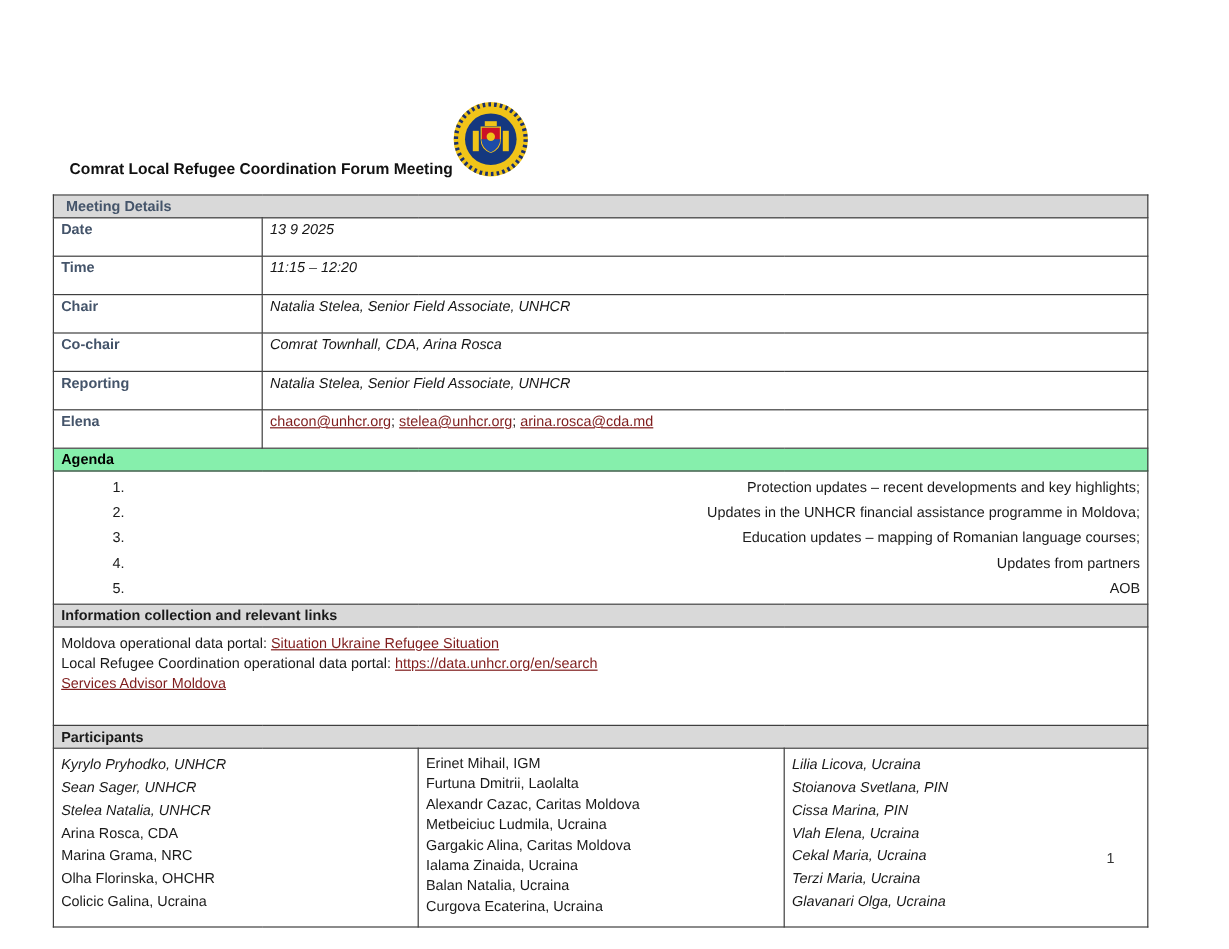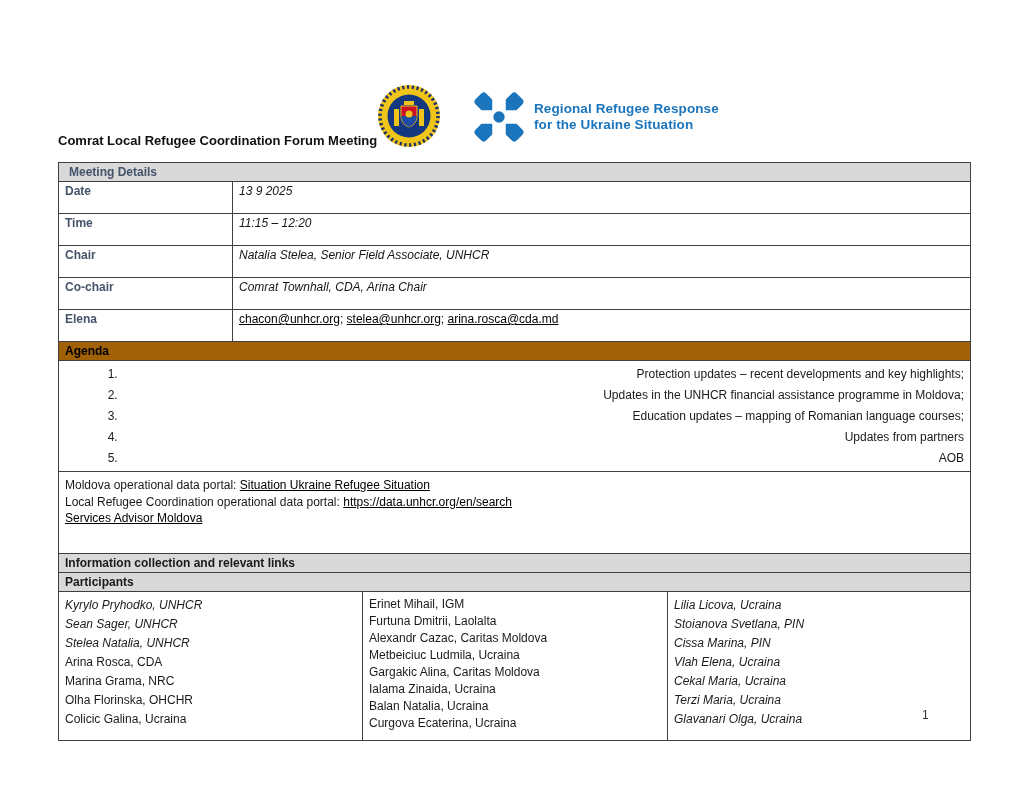"Regional Refugee Response" div.rrr { html: <div> <svg> <g> <rect></rect> <rect></rect> <rect></rect> <rect></rect> <circle></circle> </g> </svg> <div> <div>Regional Refugee Response</div> <div>for the Ukraine Situation</div> </div> </div> -> none }
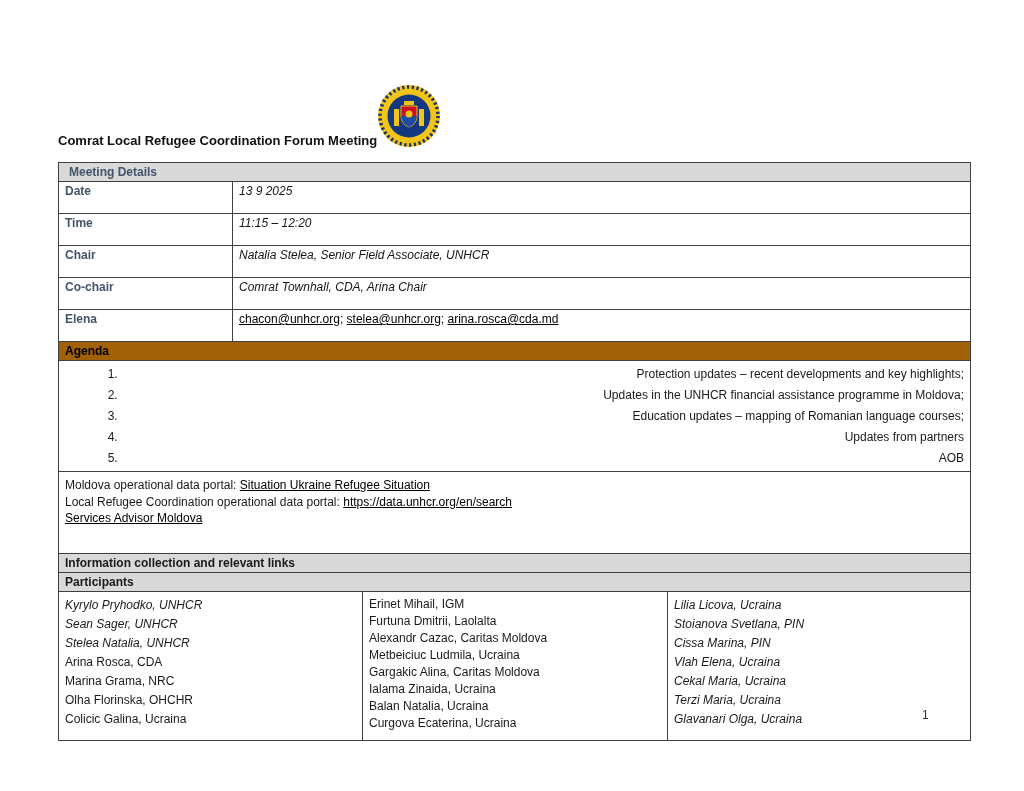"Meeting Details" table.doc { left: 58px -> 44px }
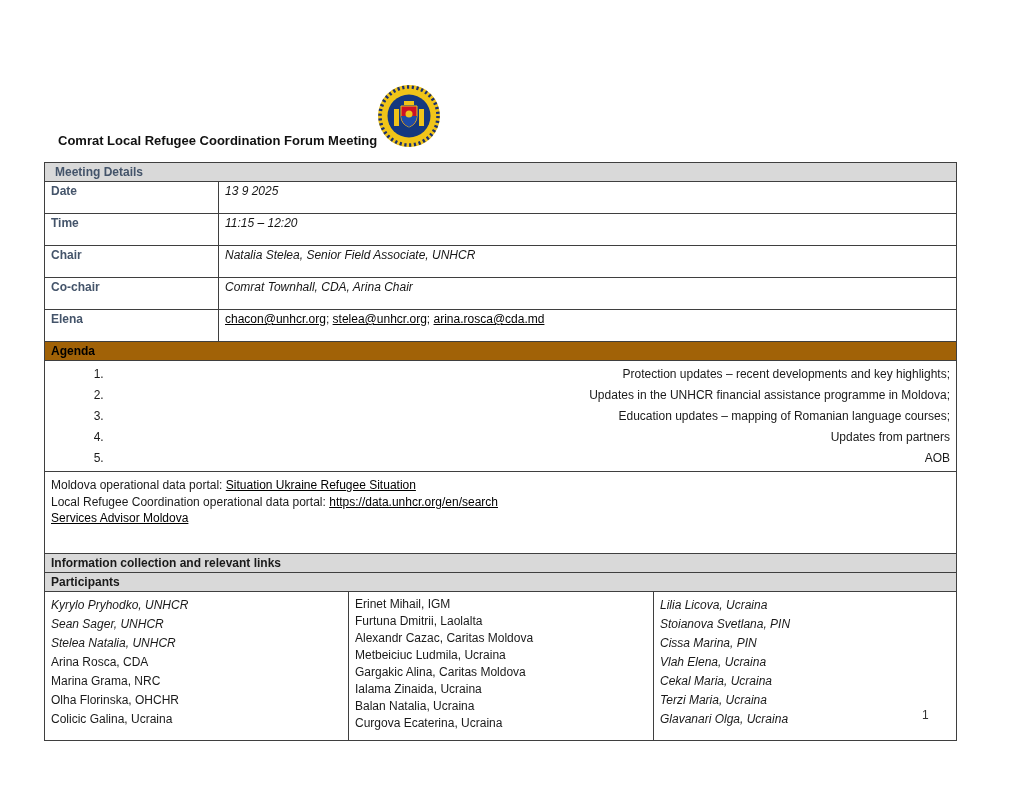"Comrat Townhall, CDA, Arina Chair" td.val-it { text: Chair -> Rosca }
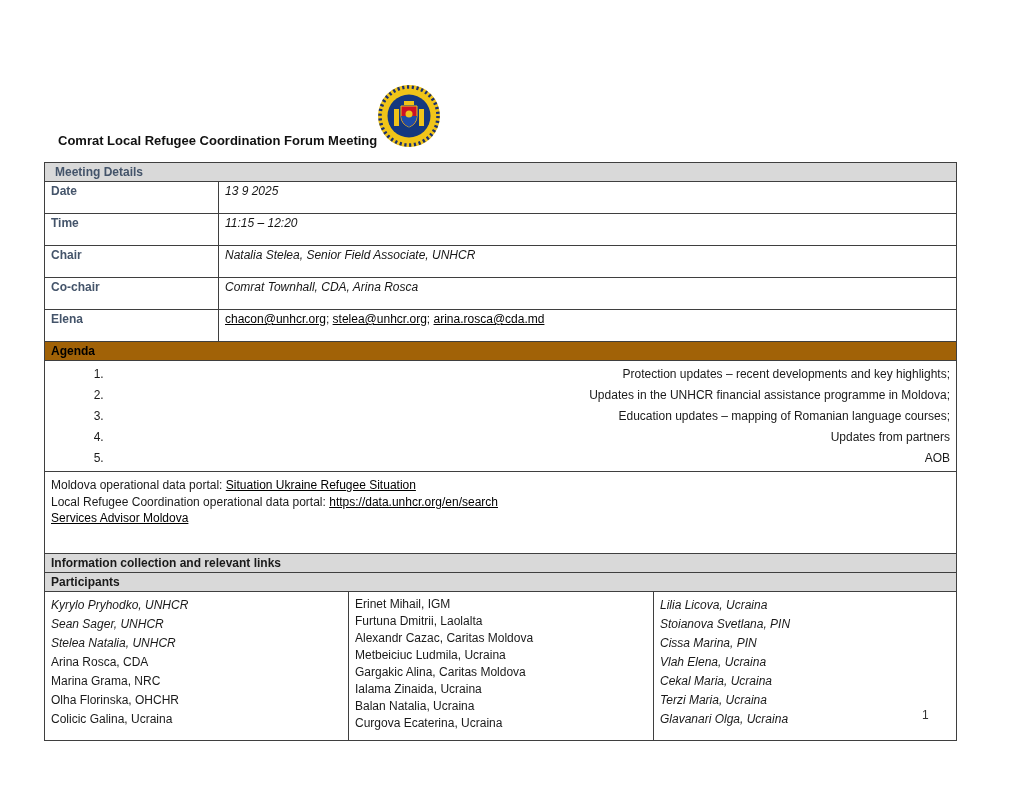"Reporting" tr { html: none -> <tr> <td>Reporting</td> <td>Natalia Stelea, Senior Field Associate, UNHCR</td> </tr> }
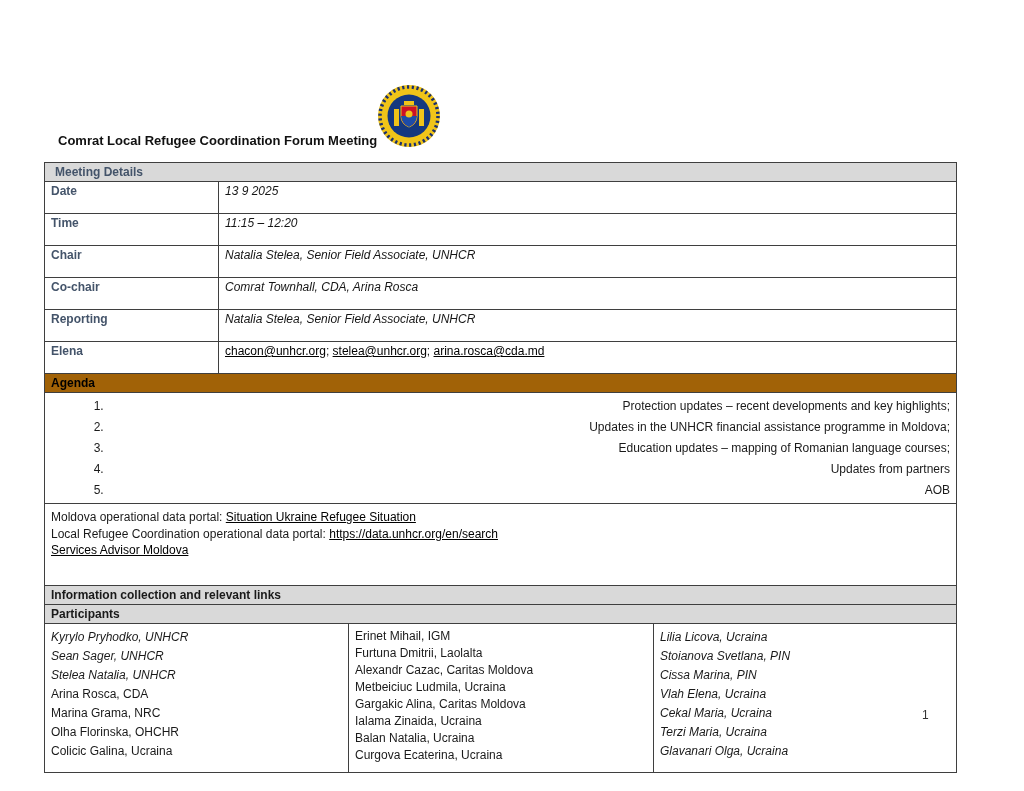"chacon@unhcr.org" a.lnk { color: #000000 -> #7f1d1d }
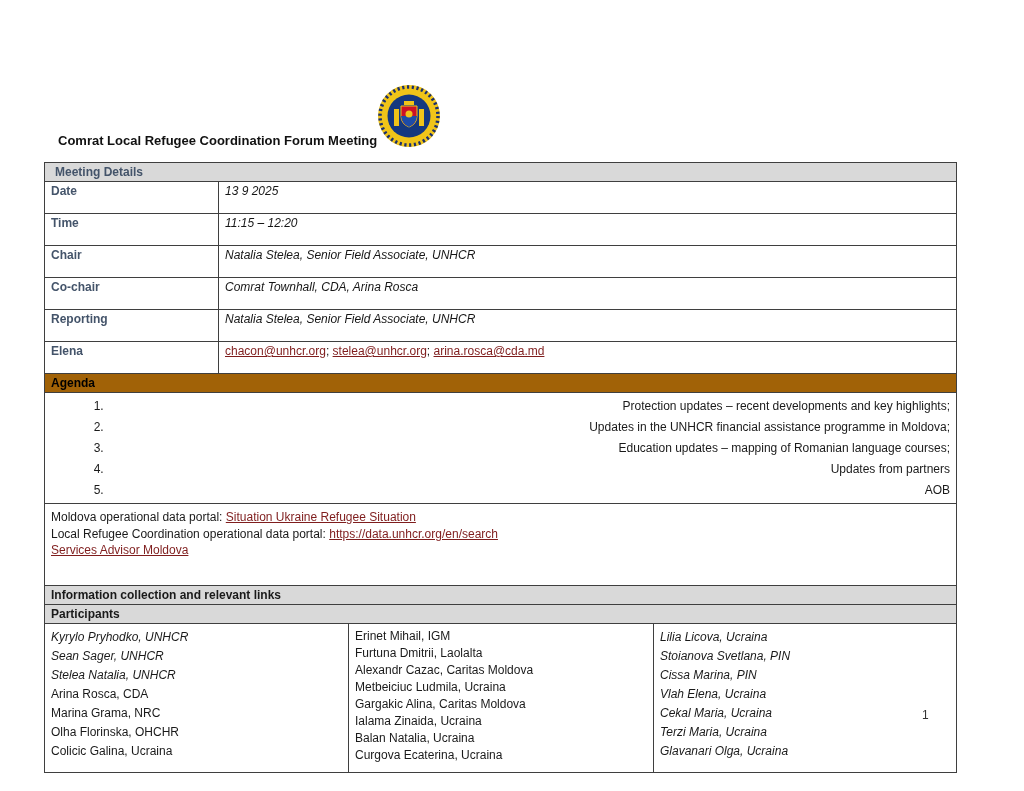"Agenda" .agenda-hdr { background: #a16207 -> #86efac }
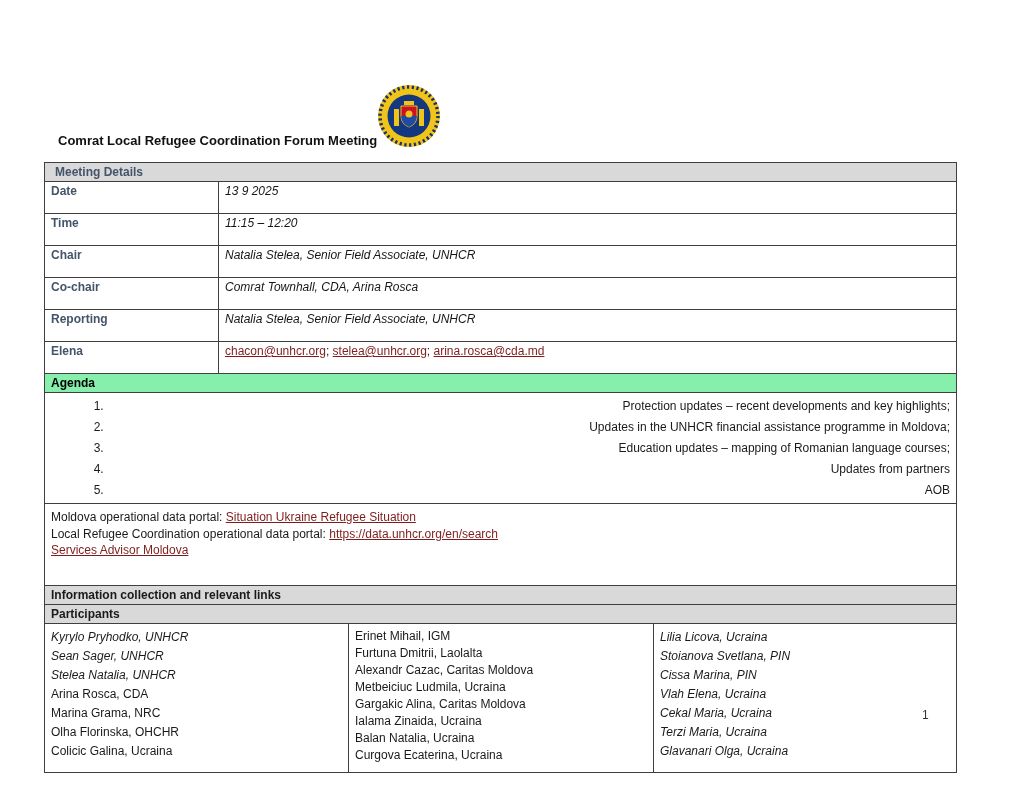"Moldova operational data portal:" tr { order: before "Information collection and relevant" -> after "Information collection and relevant" }
